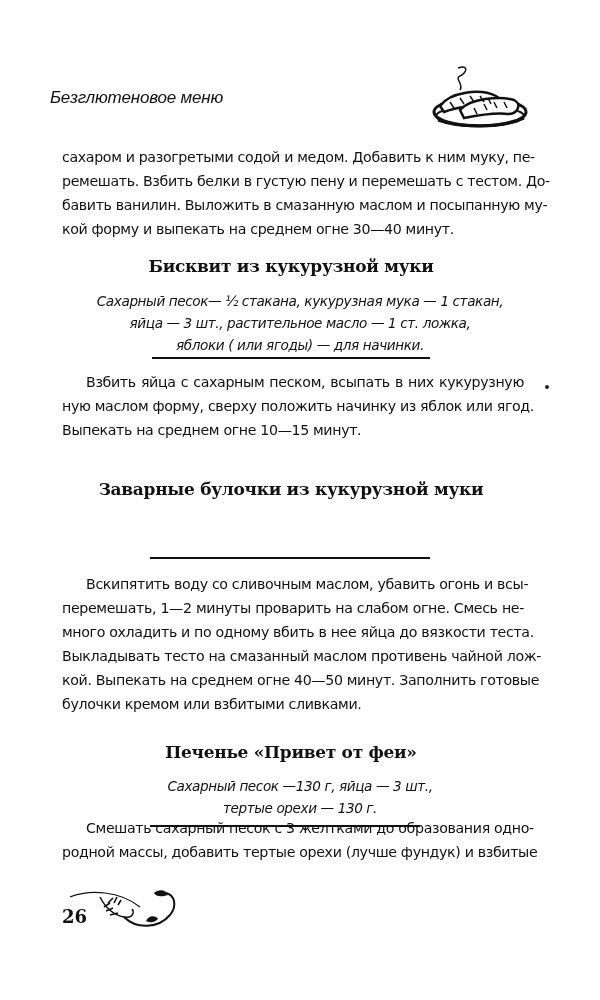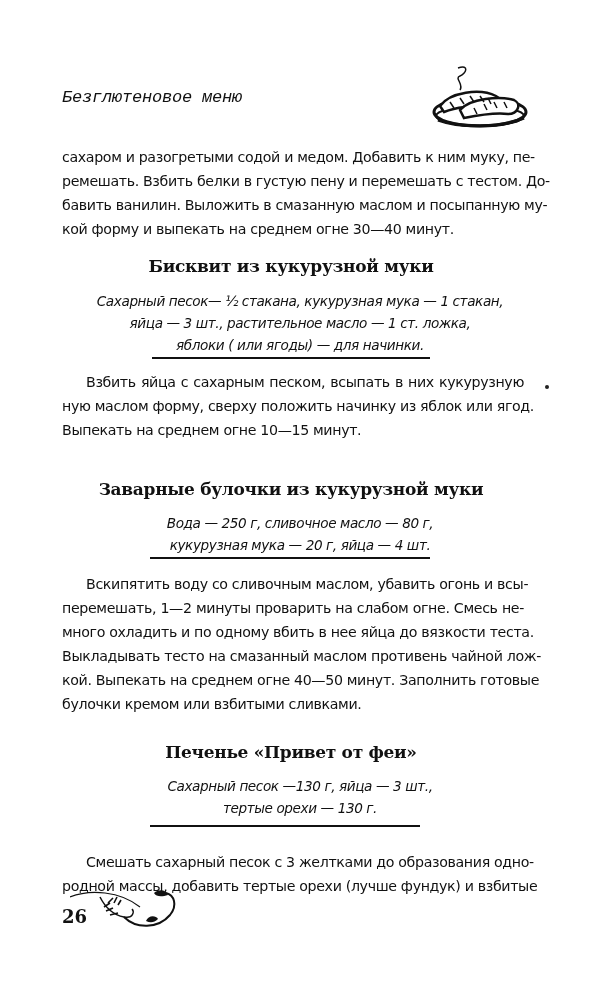"Безглютеновое меню" .running-head { font-family: Liberation Mono, monospace -> Liberation Sans, sans-serif; left: 62px -> 50px }
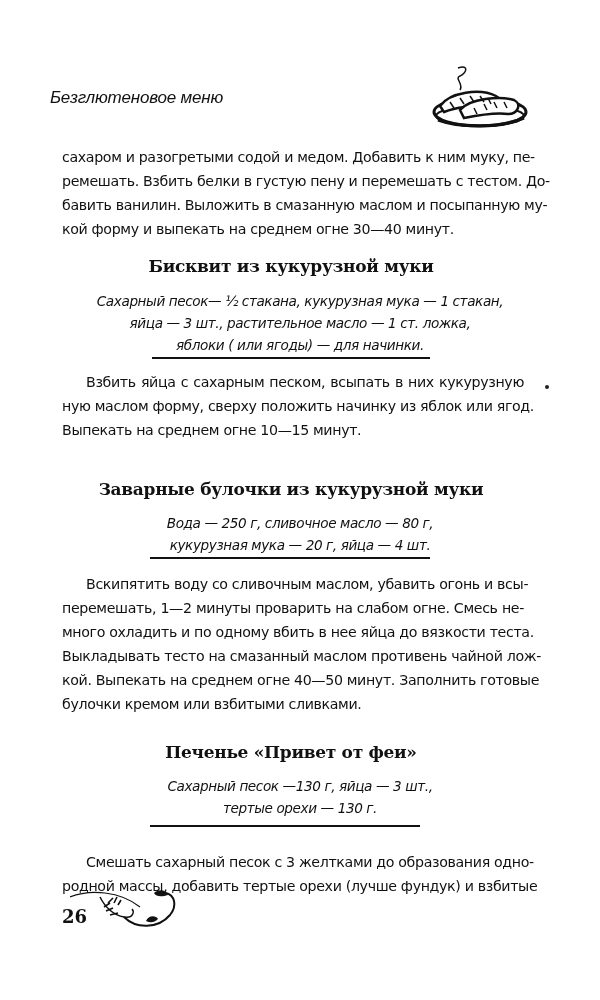"Вода — 250 г, сливочное" div.ingr { html: <div> <span>Вода — 250 г, сливочное масло — 80 г,</span> <span>кукурузная мука — 20 г, яйца — 4 шт.</span> </div> -> none }
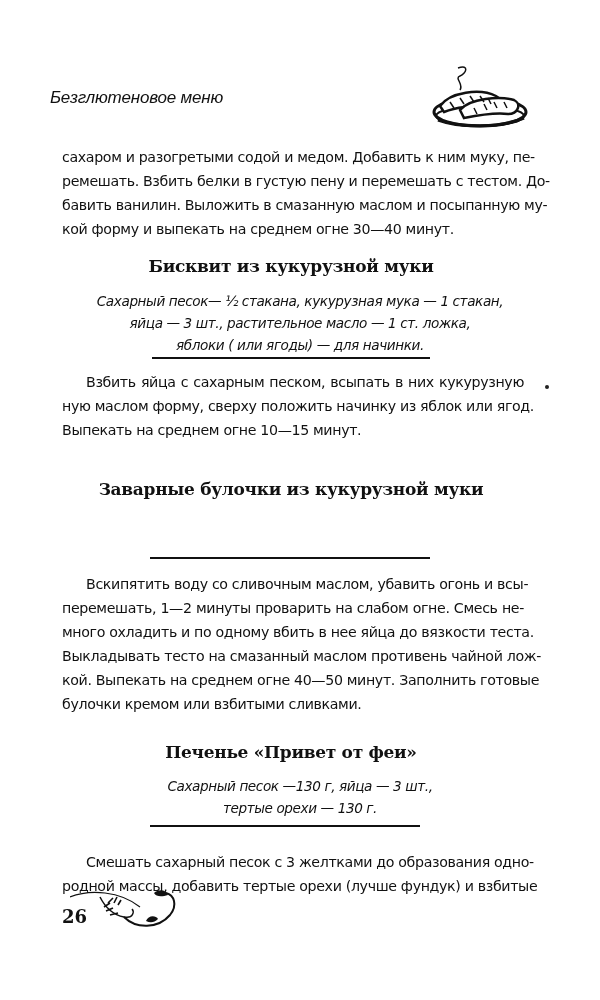"Смешать сахарный песок с 3" div.para { top: 850px -> 816px }
